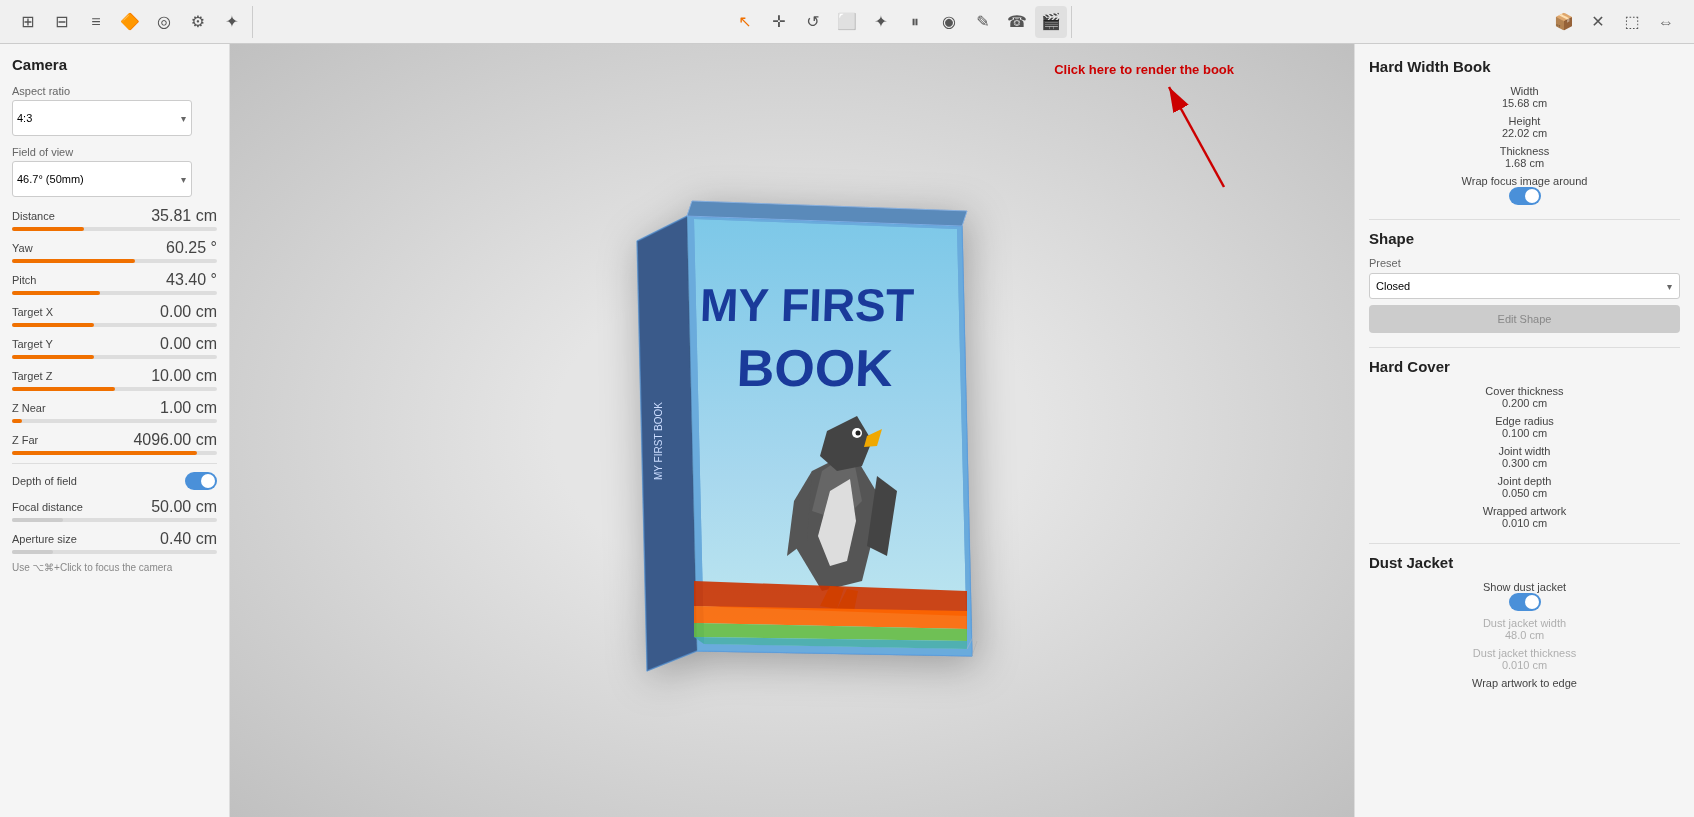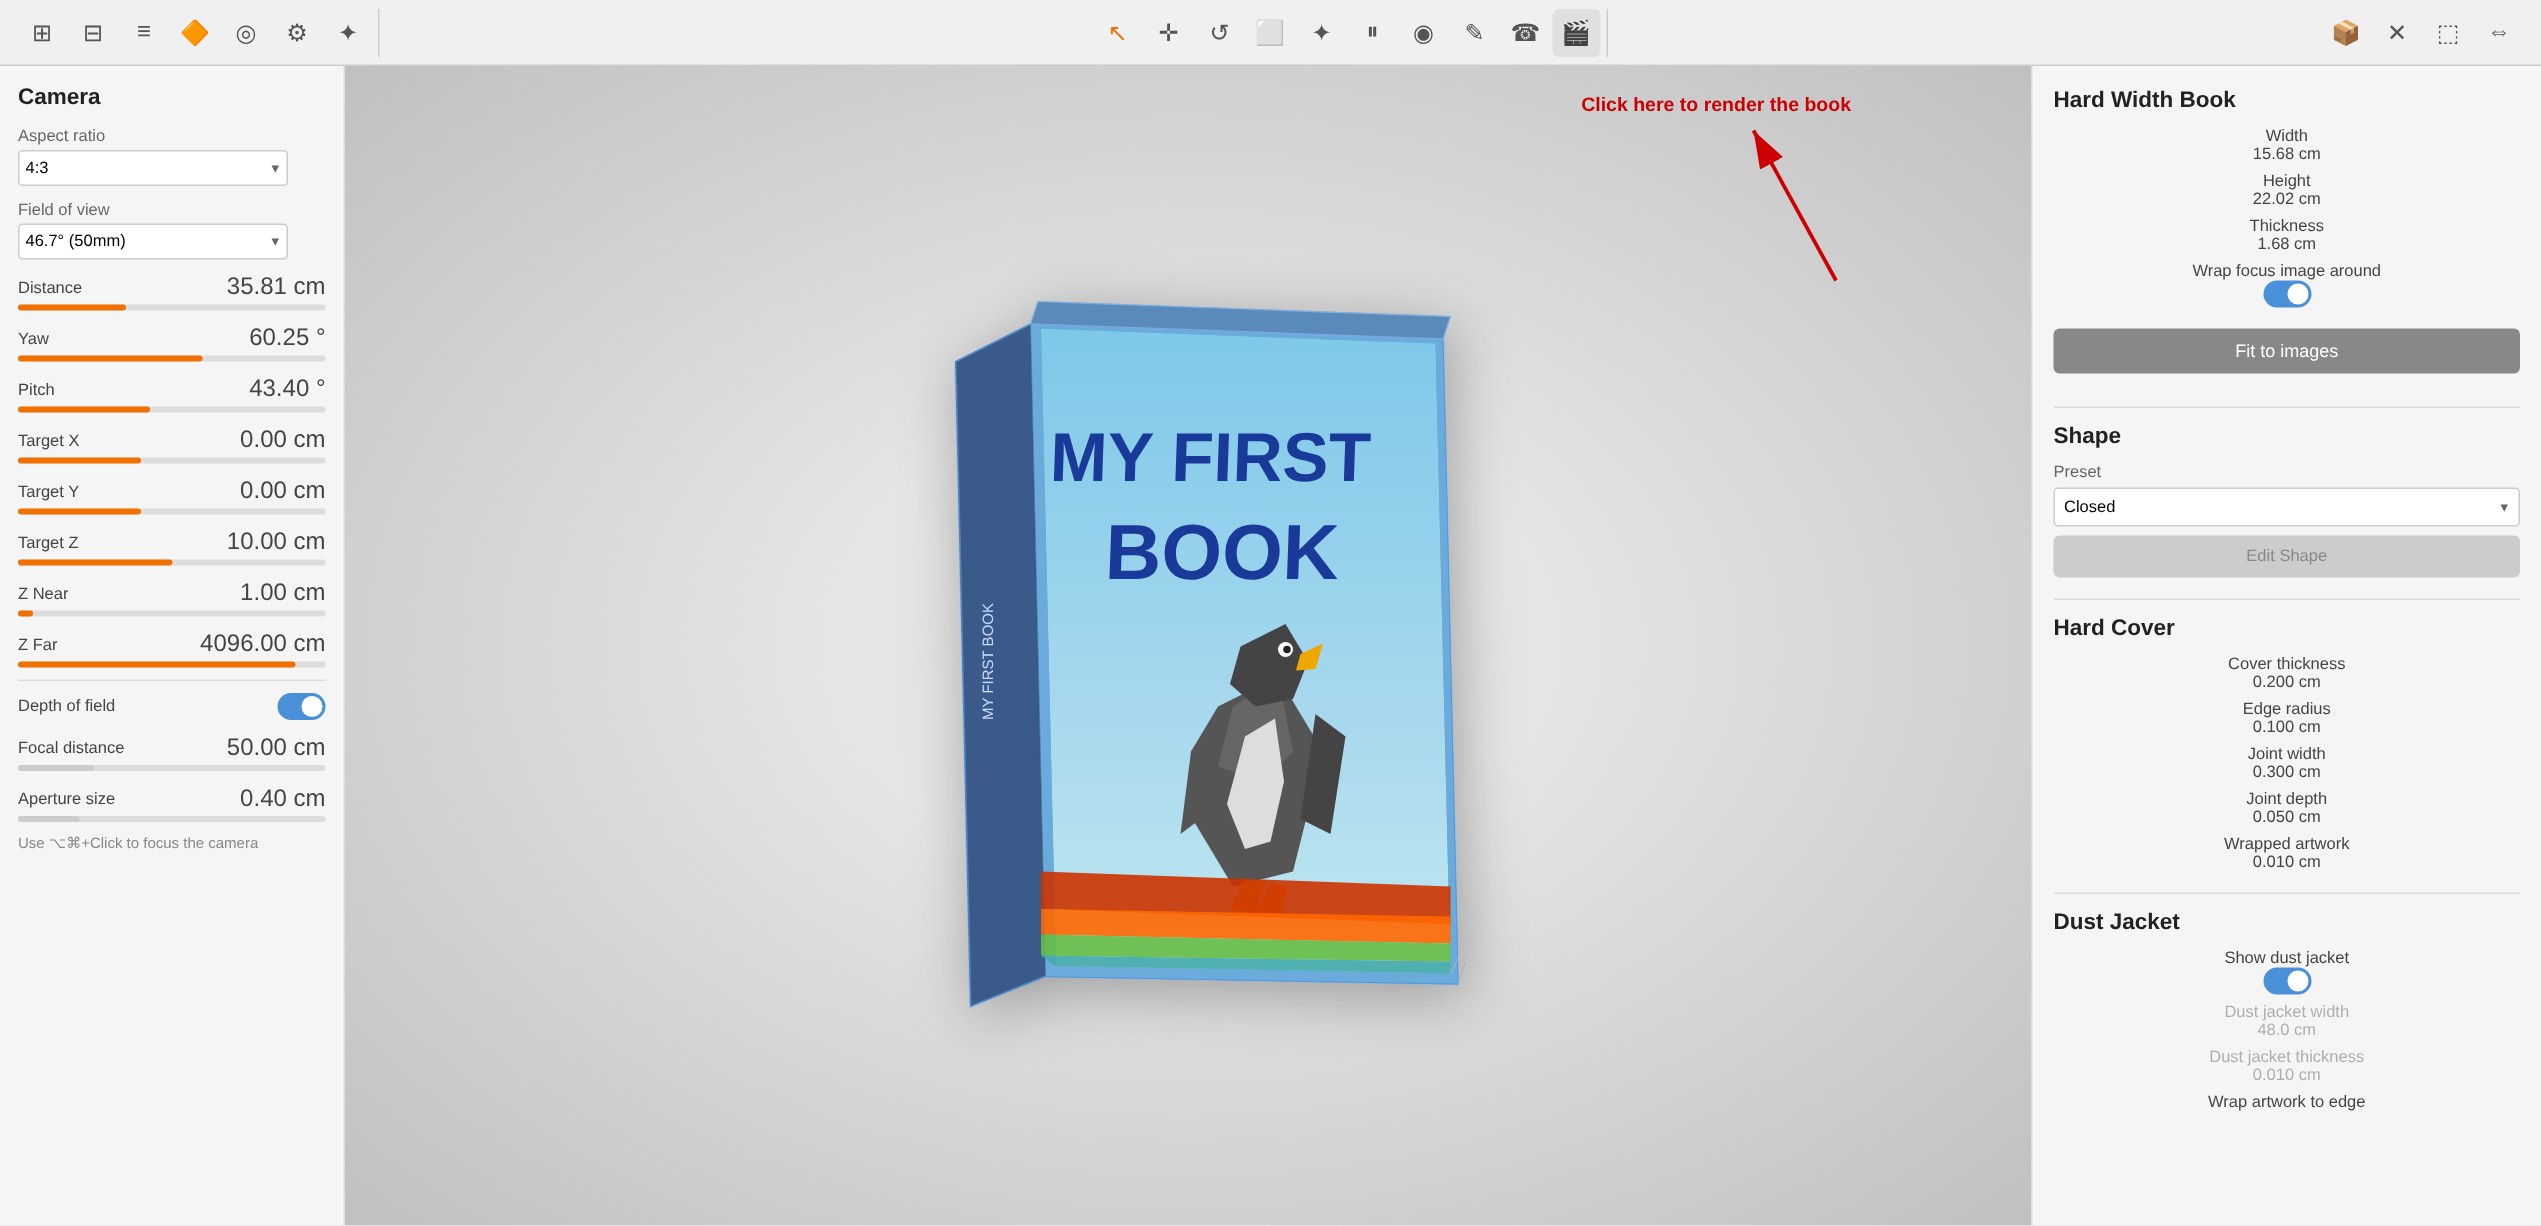"4:3" .select-box { height: 24px -> 36px }
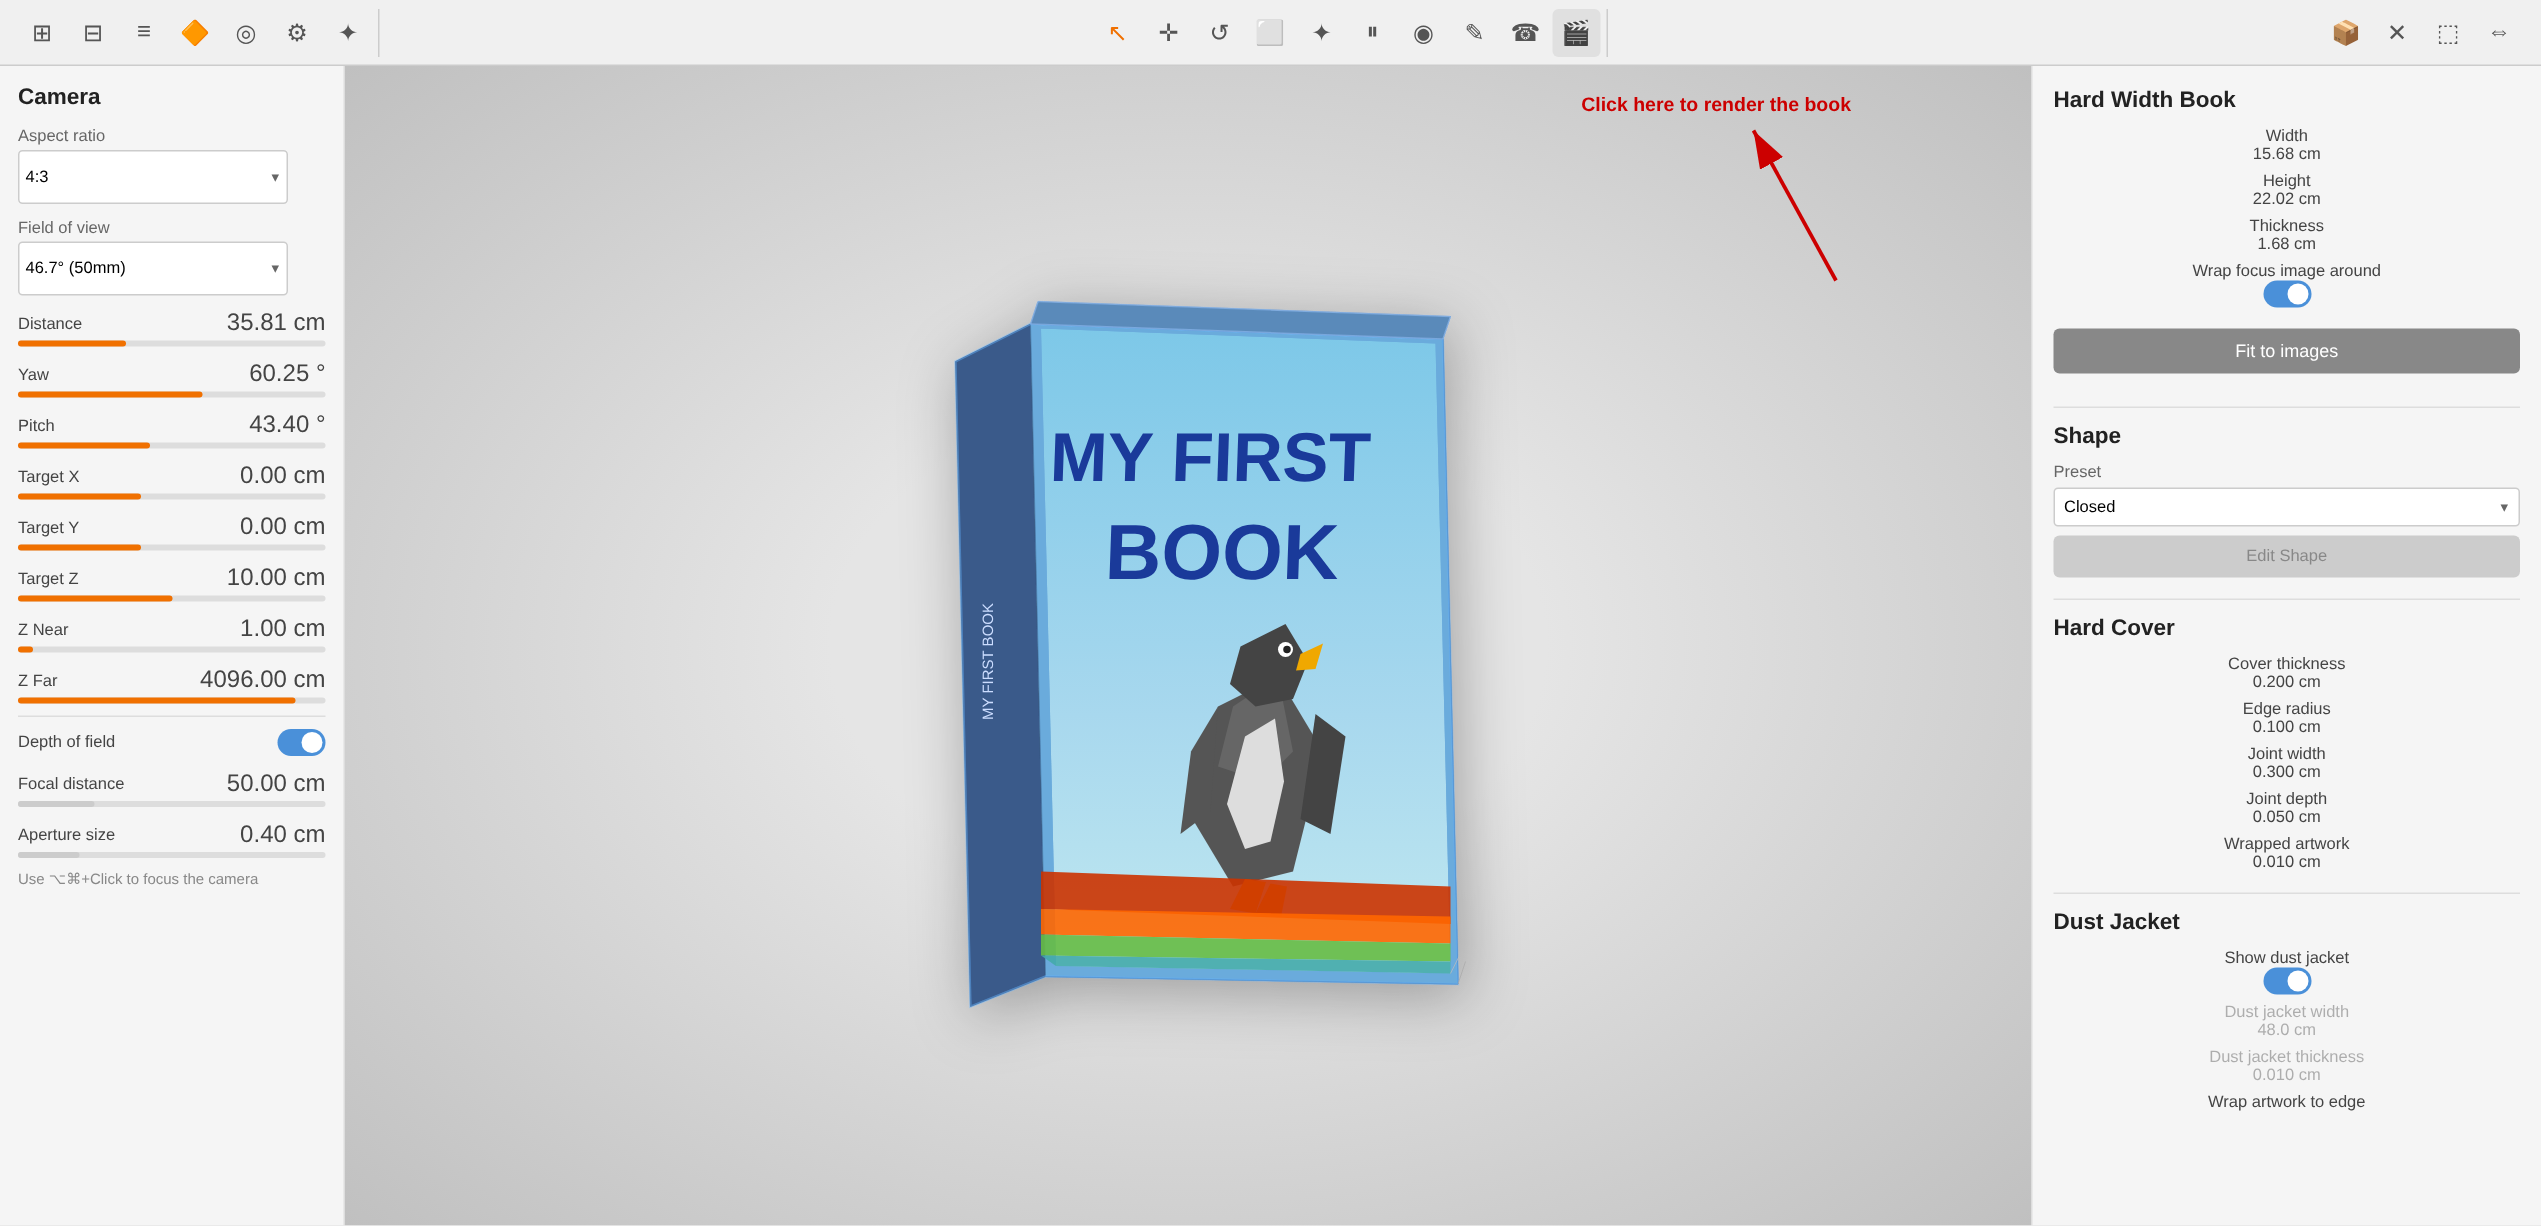"Distance" .slider-label-row { margin-top: 10px -> none }
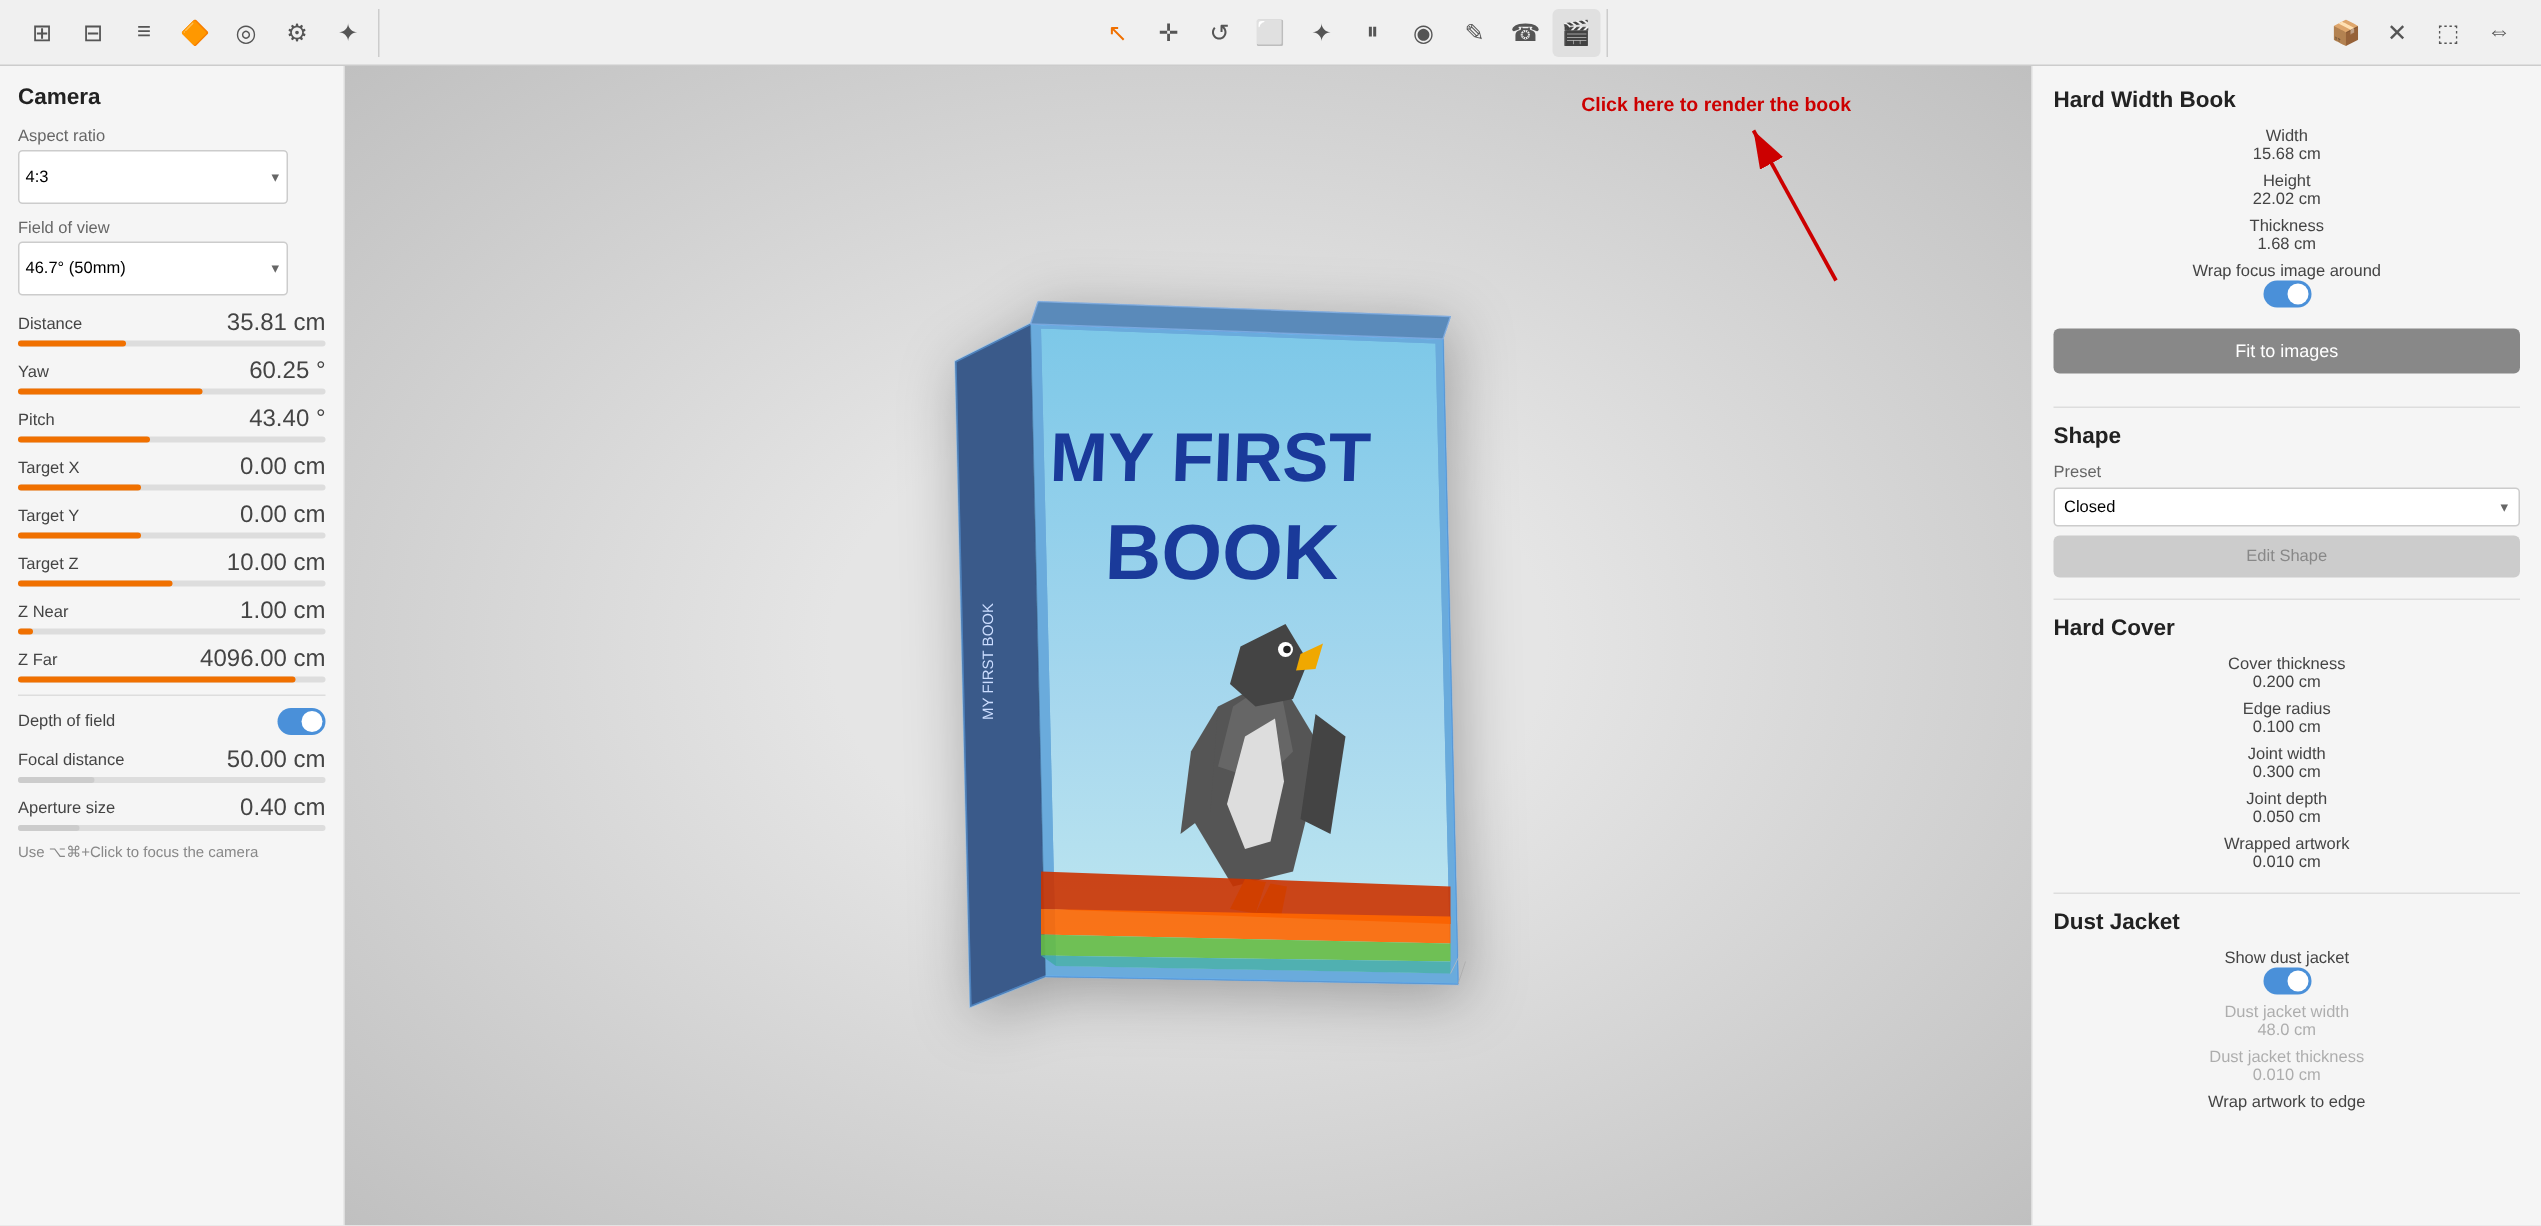"Fit to images" button.fit-btn { html: <button>Fit to images</button> -> none }
